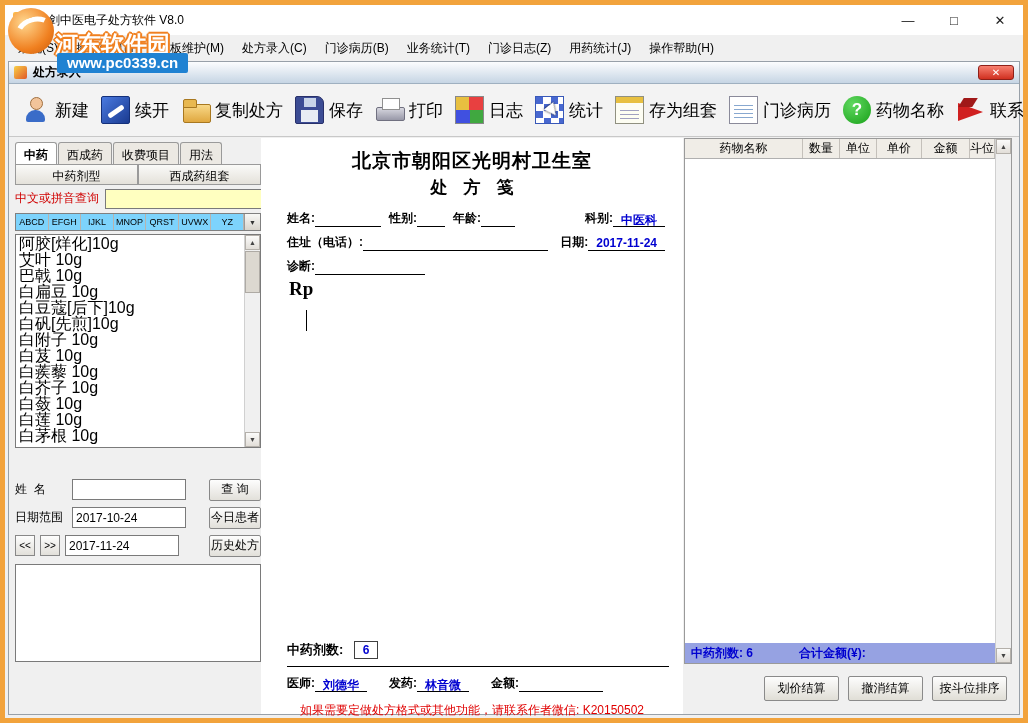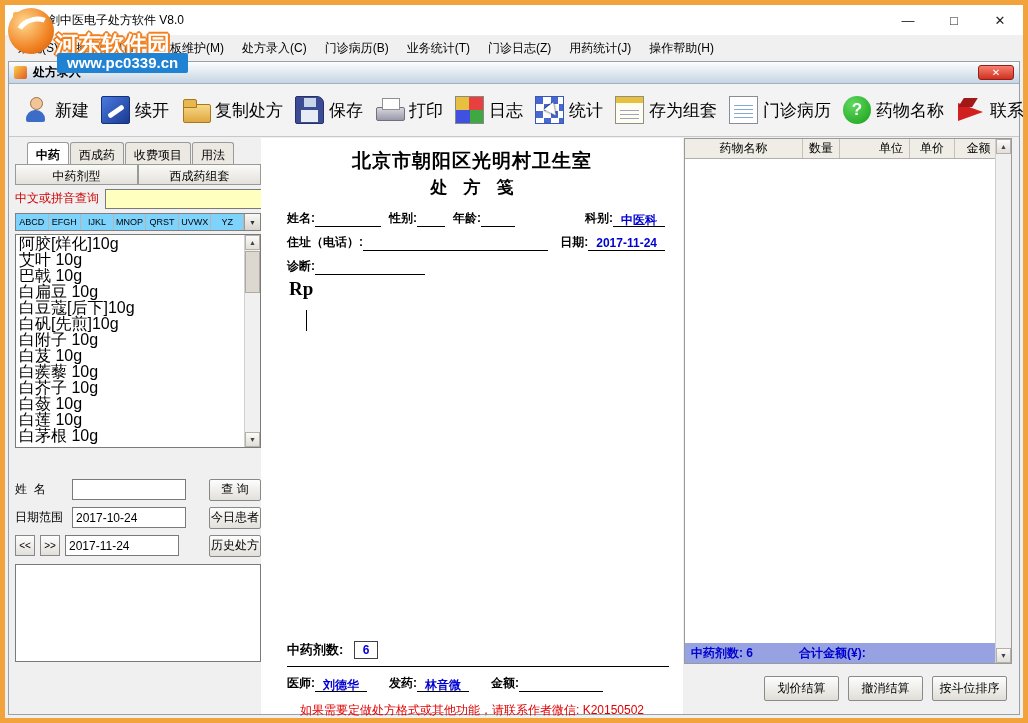"中药" .tabs1 { left: 12px -> 0 }
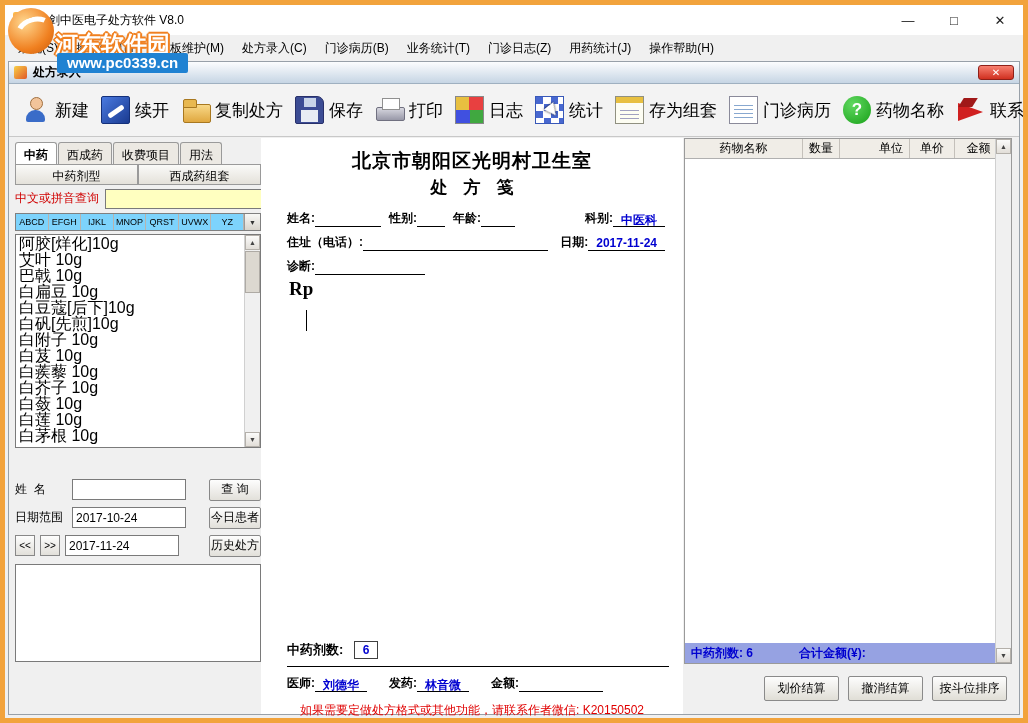"单位" .th:nth-child(3) { margin-left: 33px -> none }
